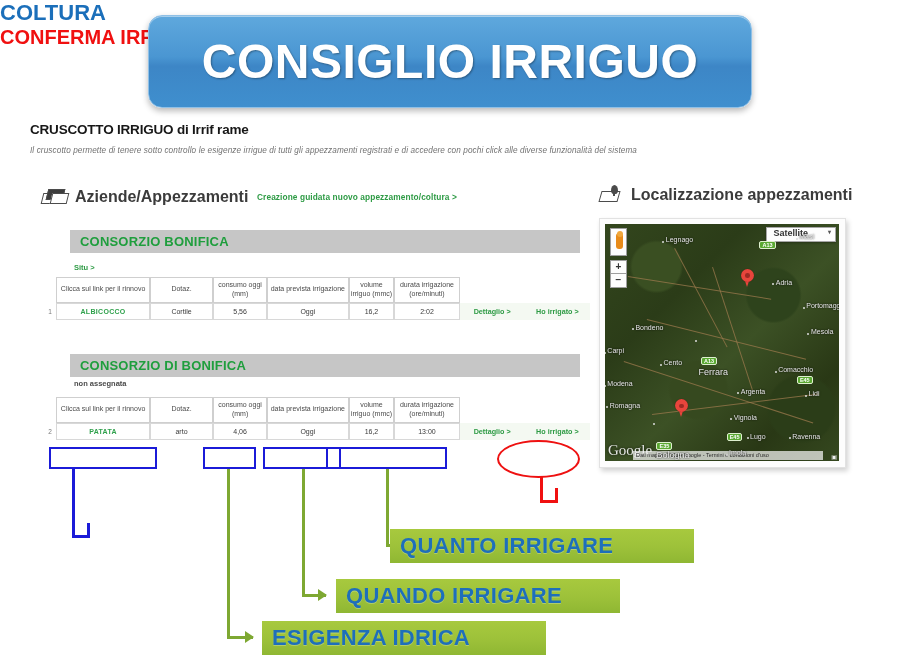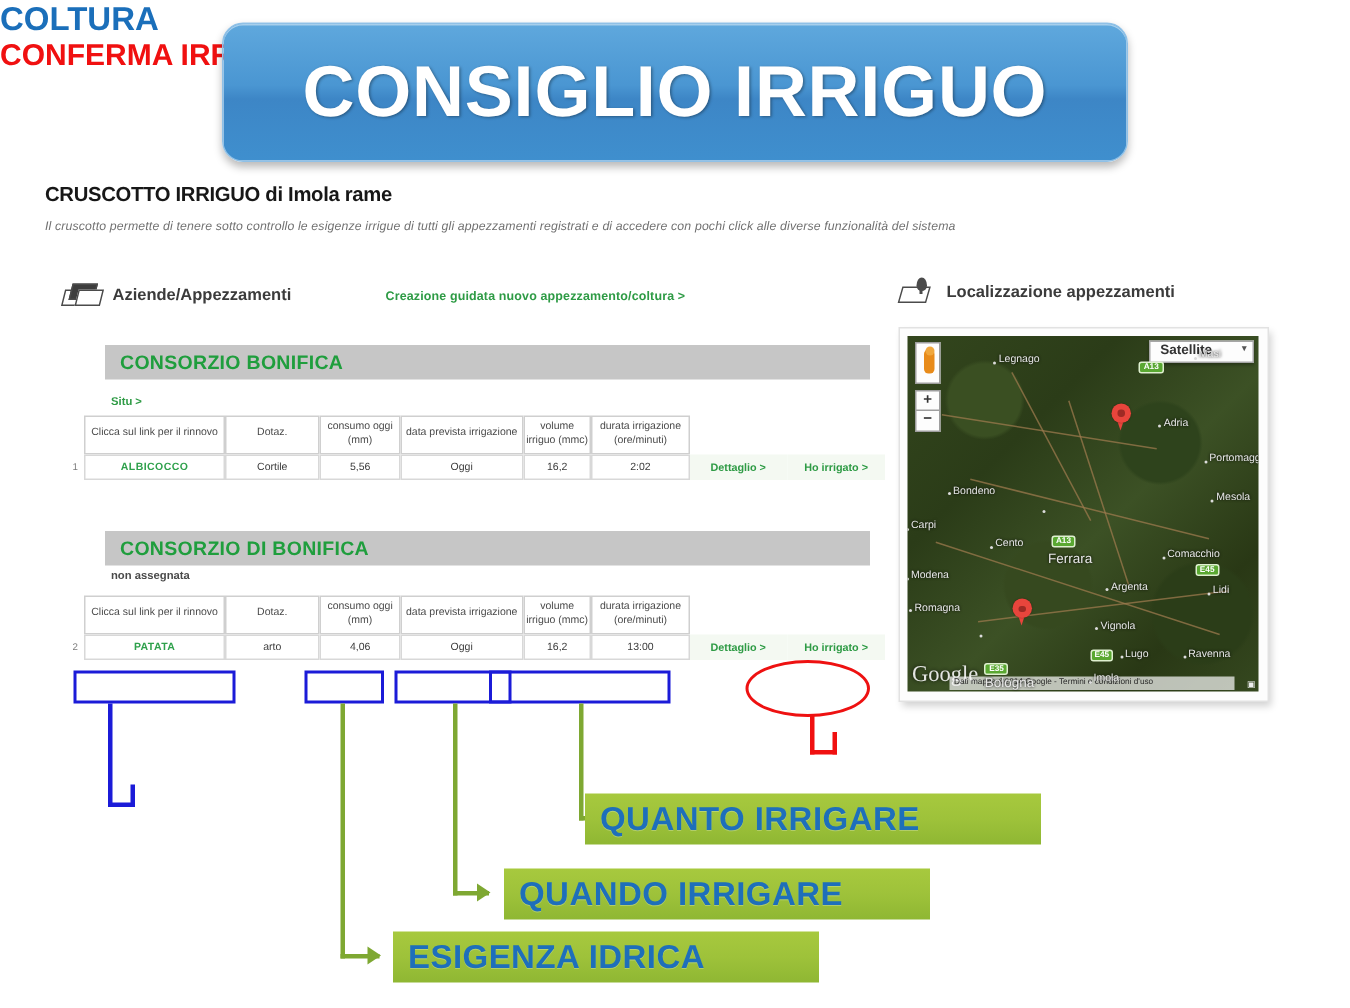"CRUSCOTTO IRRIGUO di Imola rame" div { text: Imola -> Irrif }
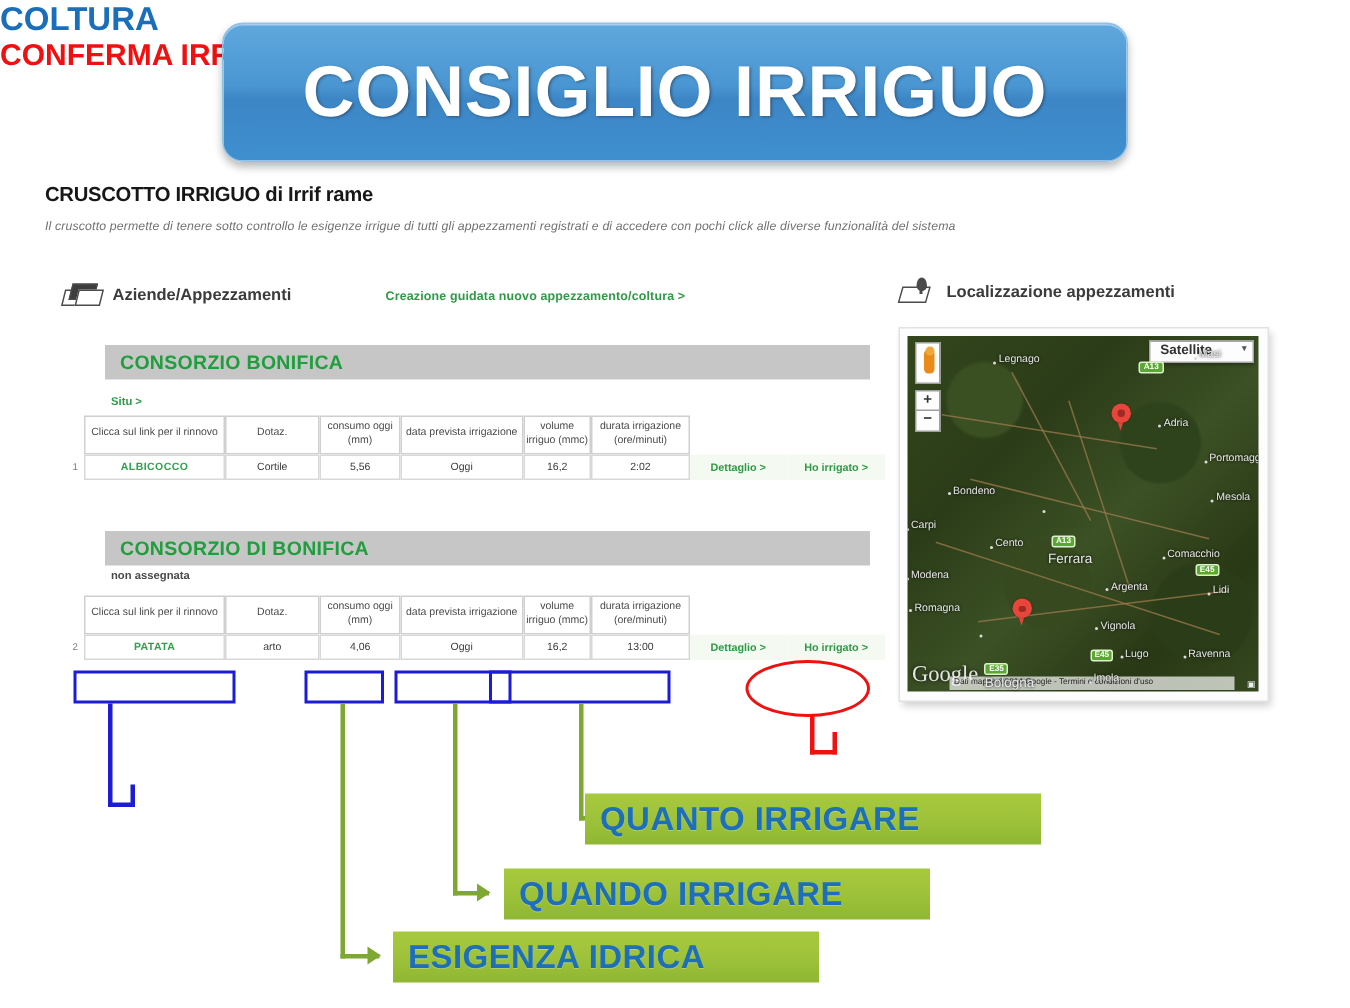"Aziende/Appezzamenti" .sec-head .lbl { font-size: 11px -> 16px }
